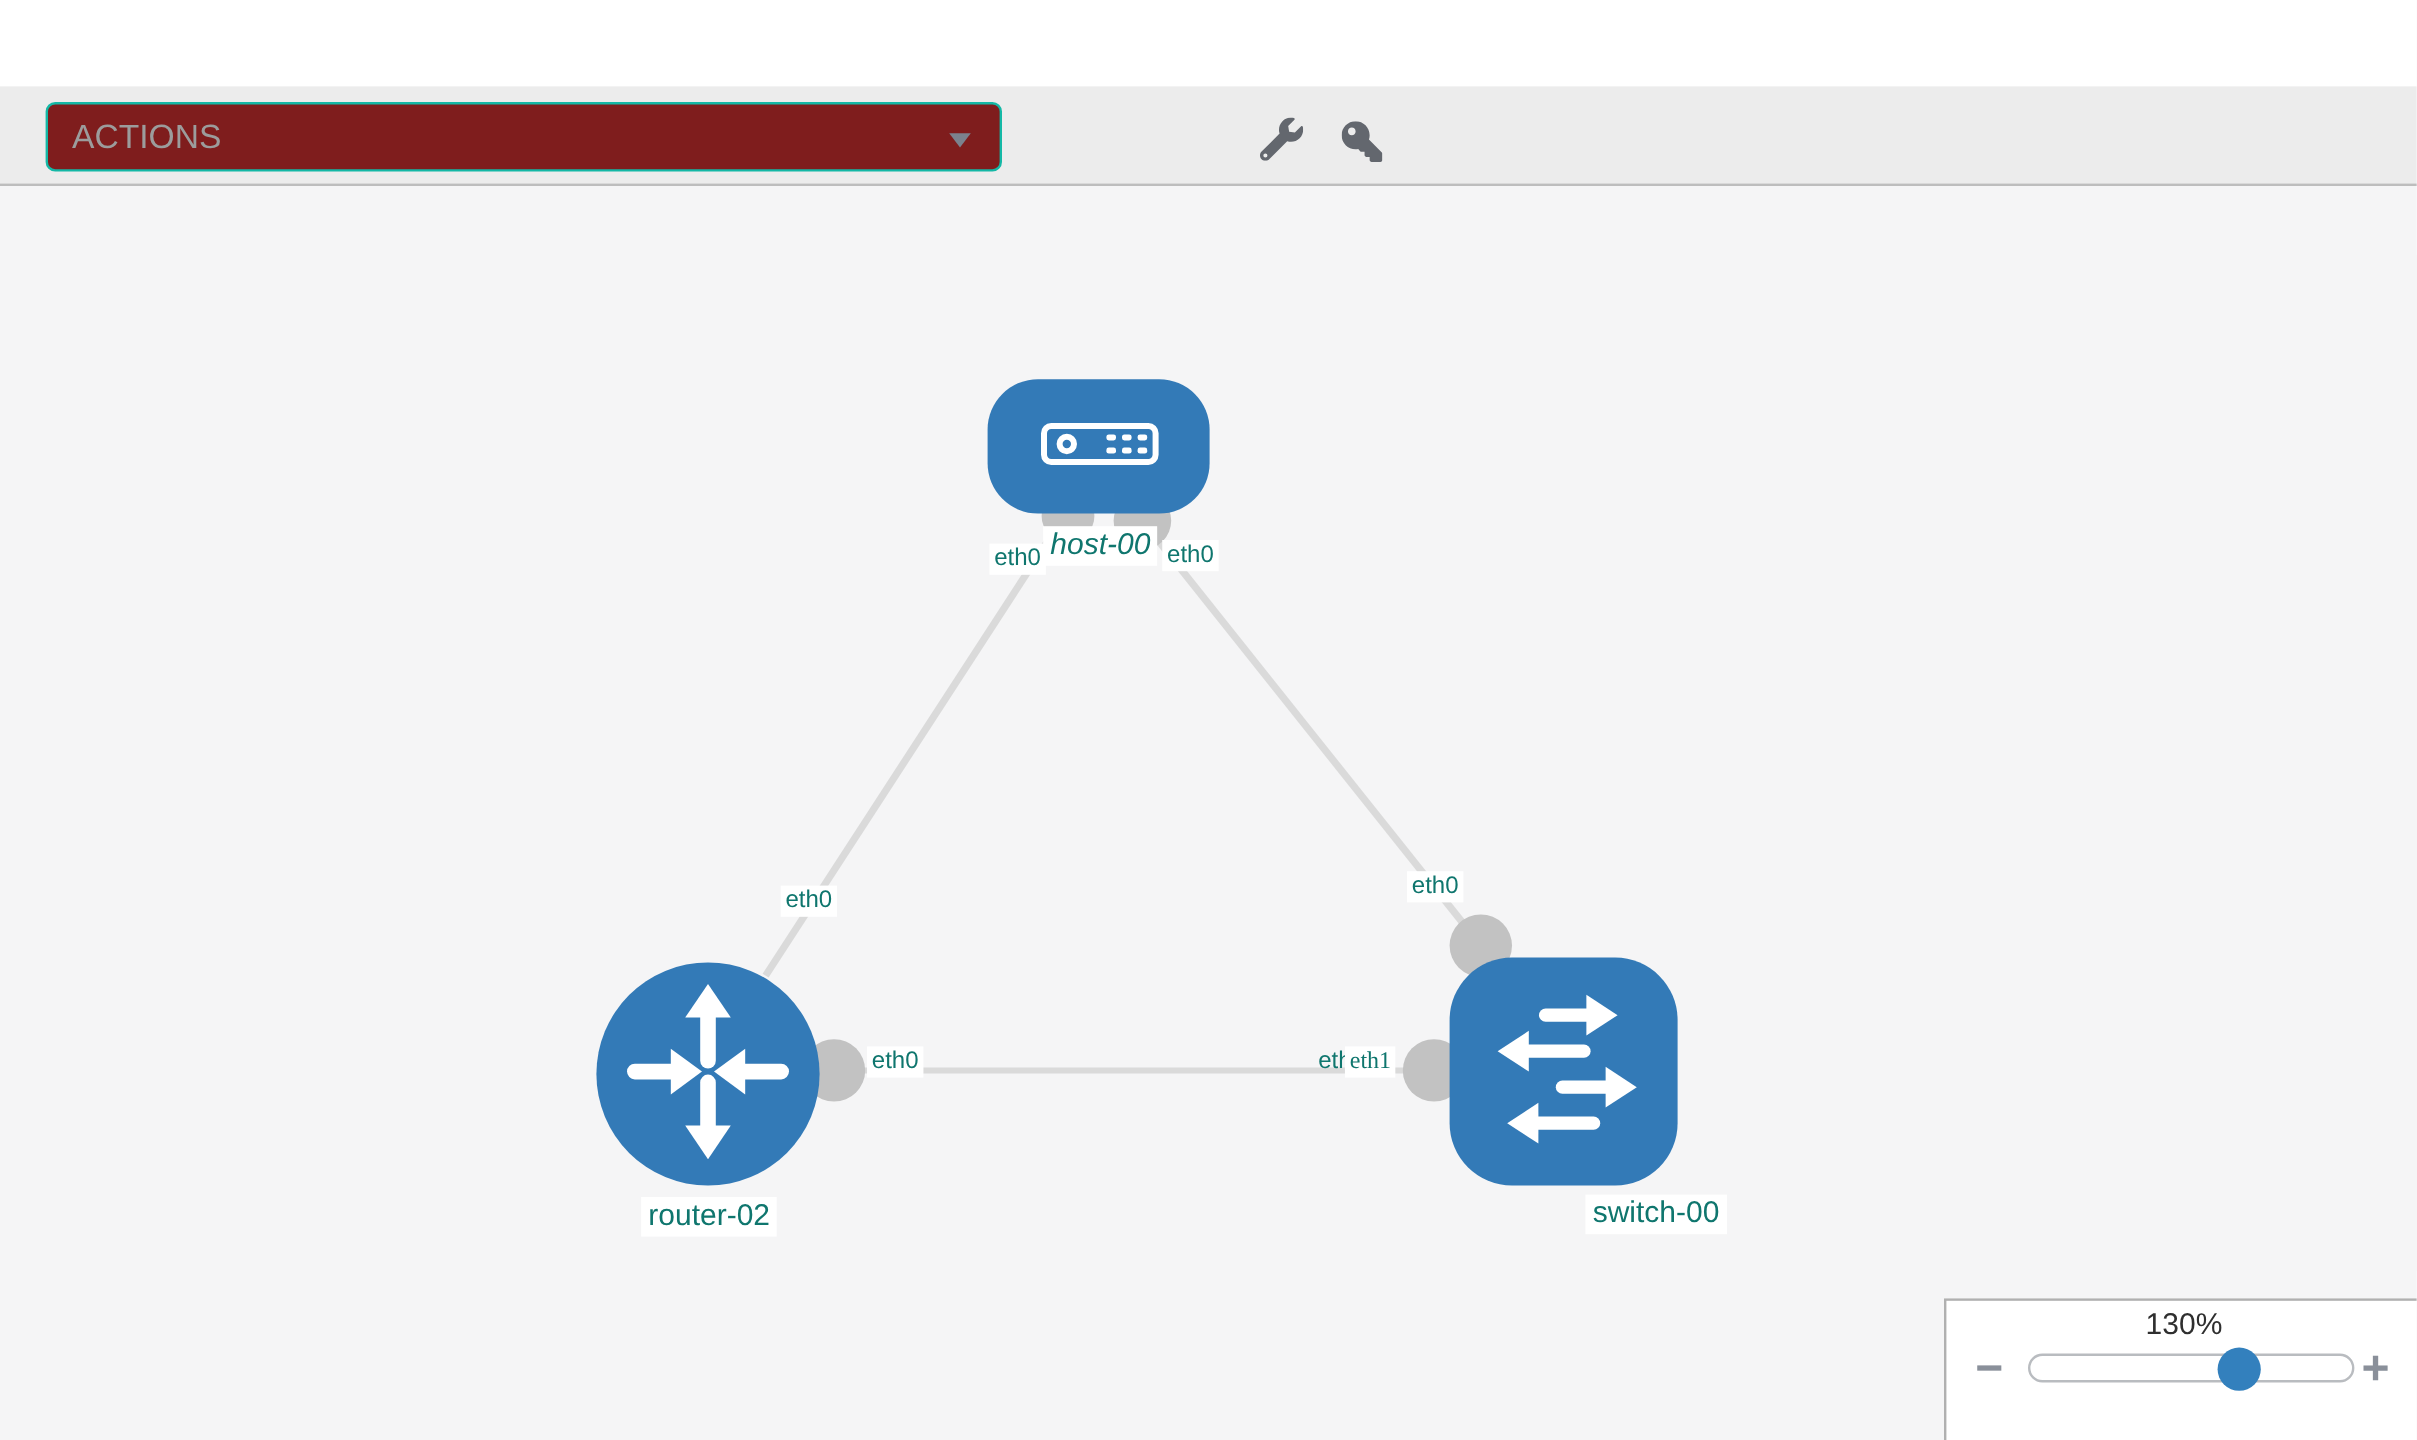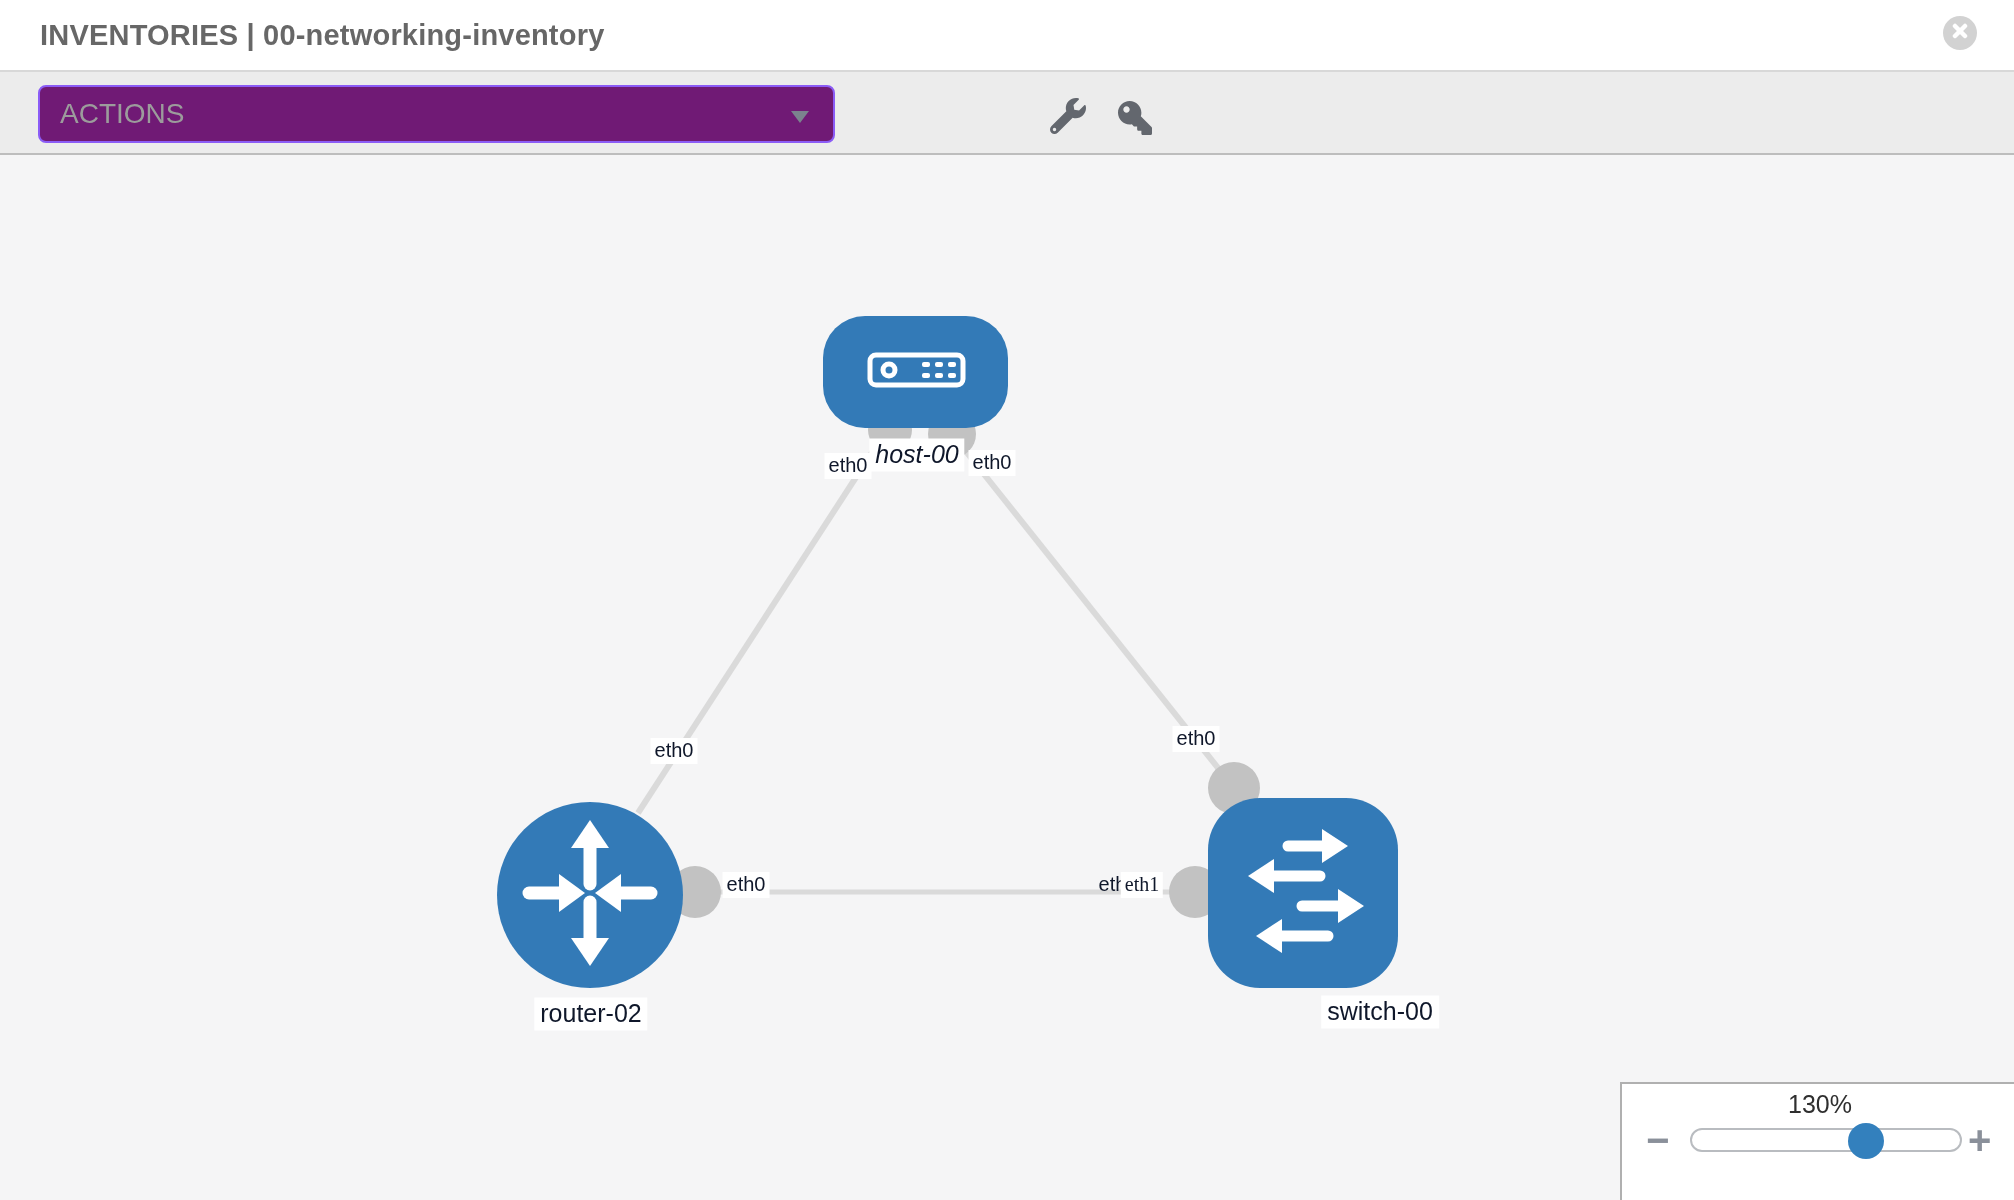"INVENTORIES | 00-networking-inventory" div.header { html: <div> <div>INVENTORIES | 00-networking-inventory</div> <div> <span> <svg> <line></line> <line></line> </svg> </span> </div> </div> -> none }
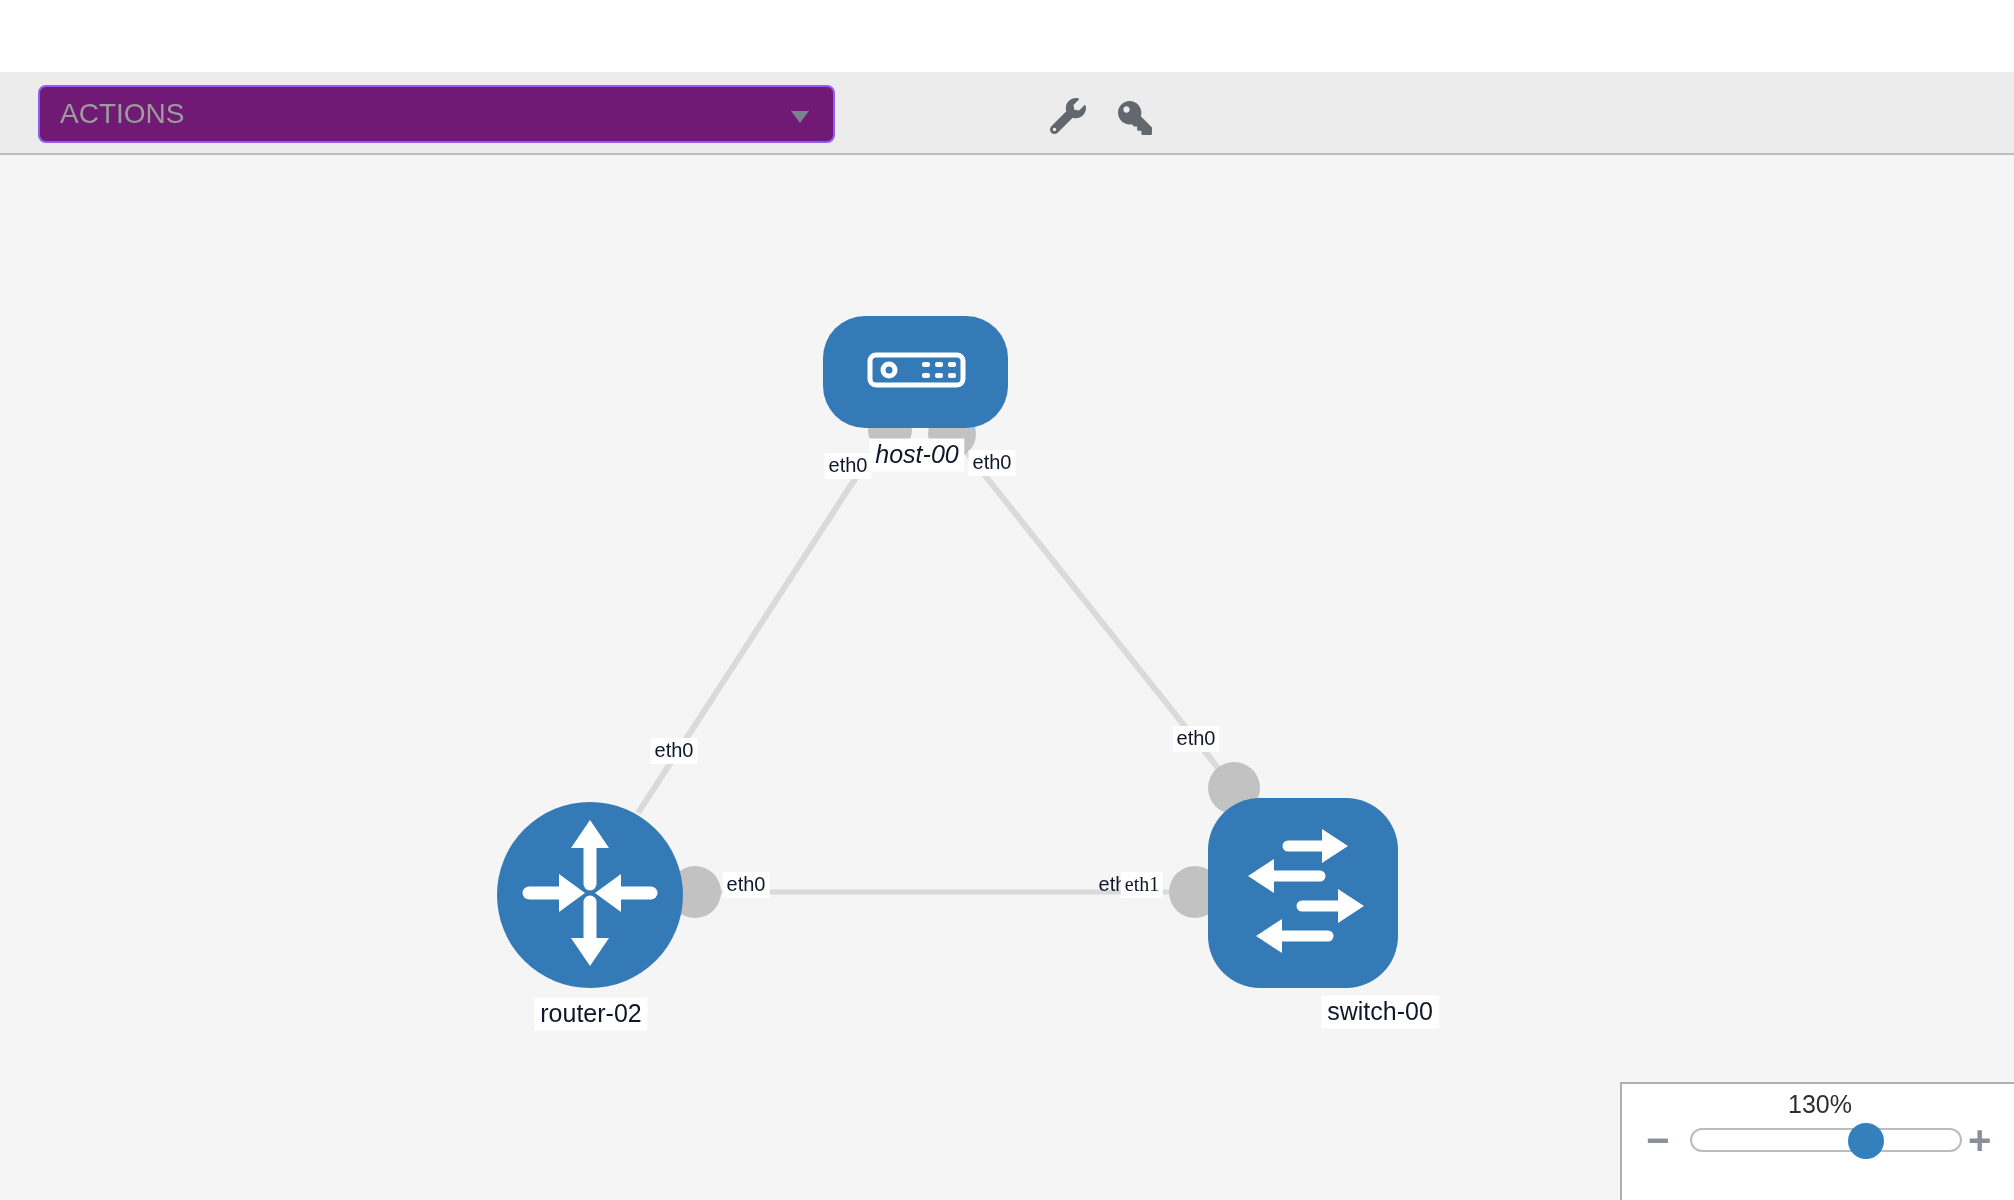"ACTIONS" .select-box { background: #701a75 -> #7f1d1d; border: 2px solid #8b5cf6 -> 2px solid #14b8a6 }
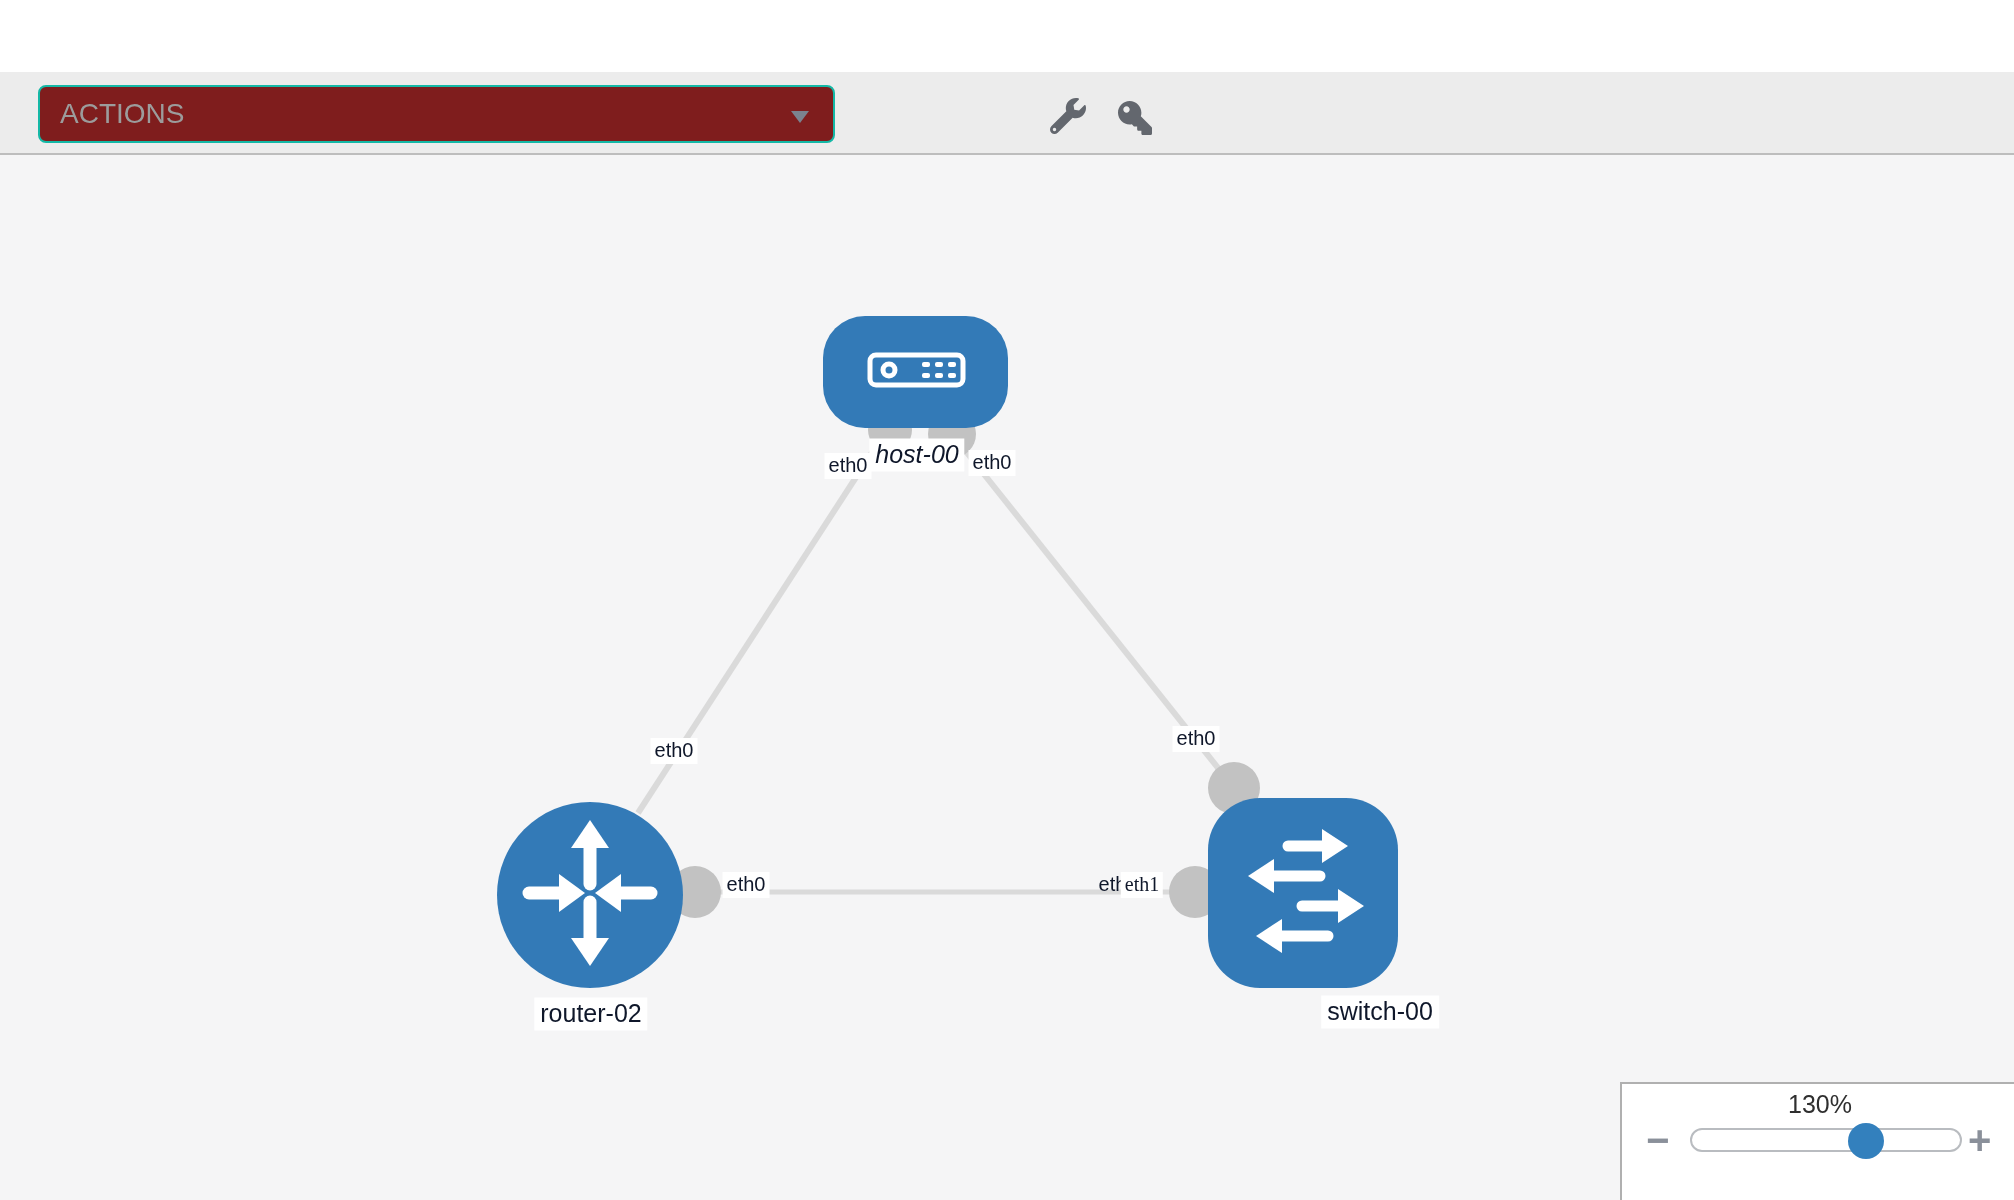"eth0" .chip { color: #0f172a -> #0f766e }
